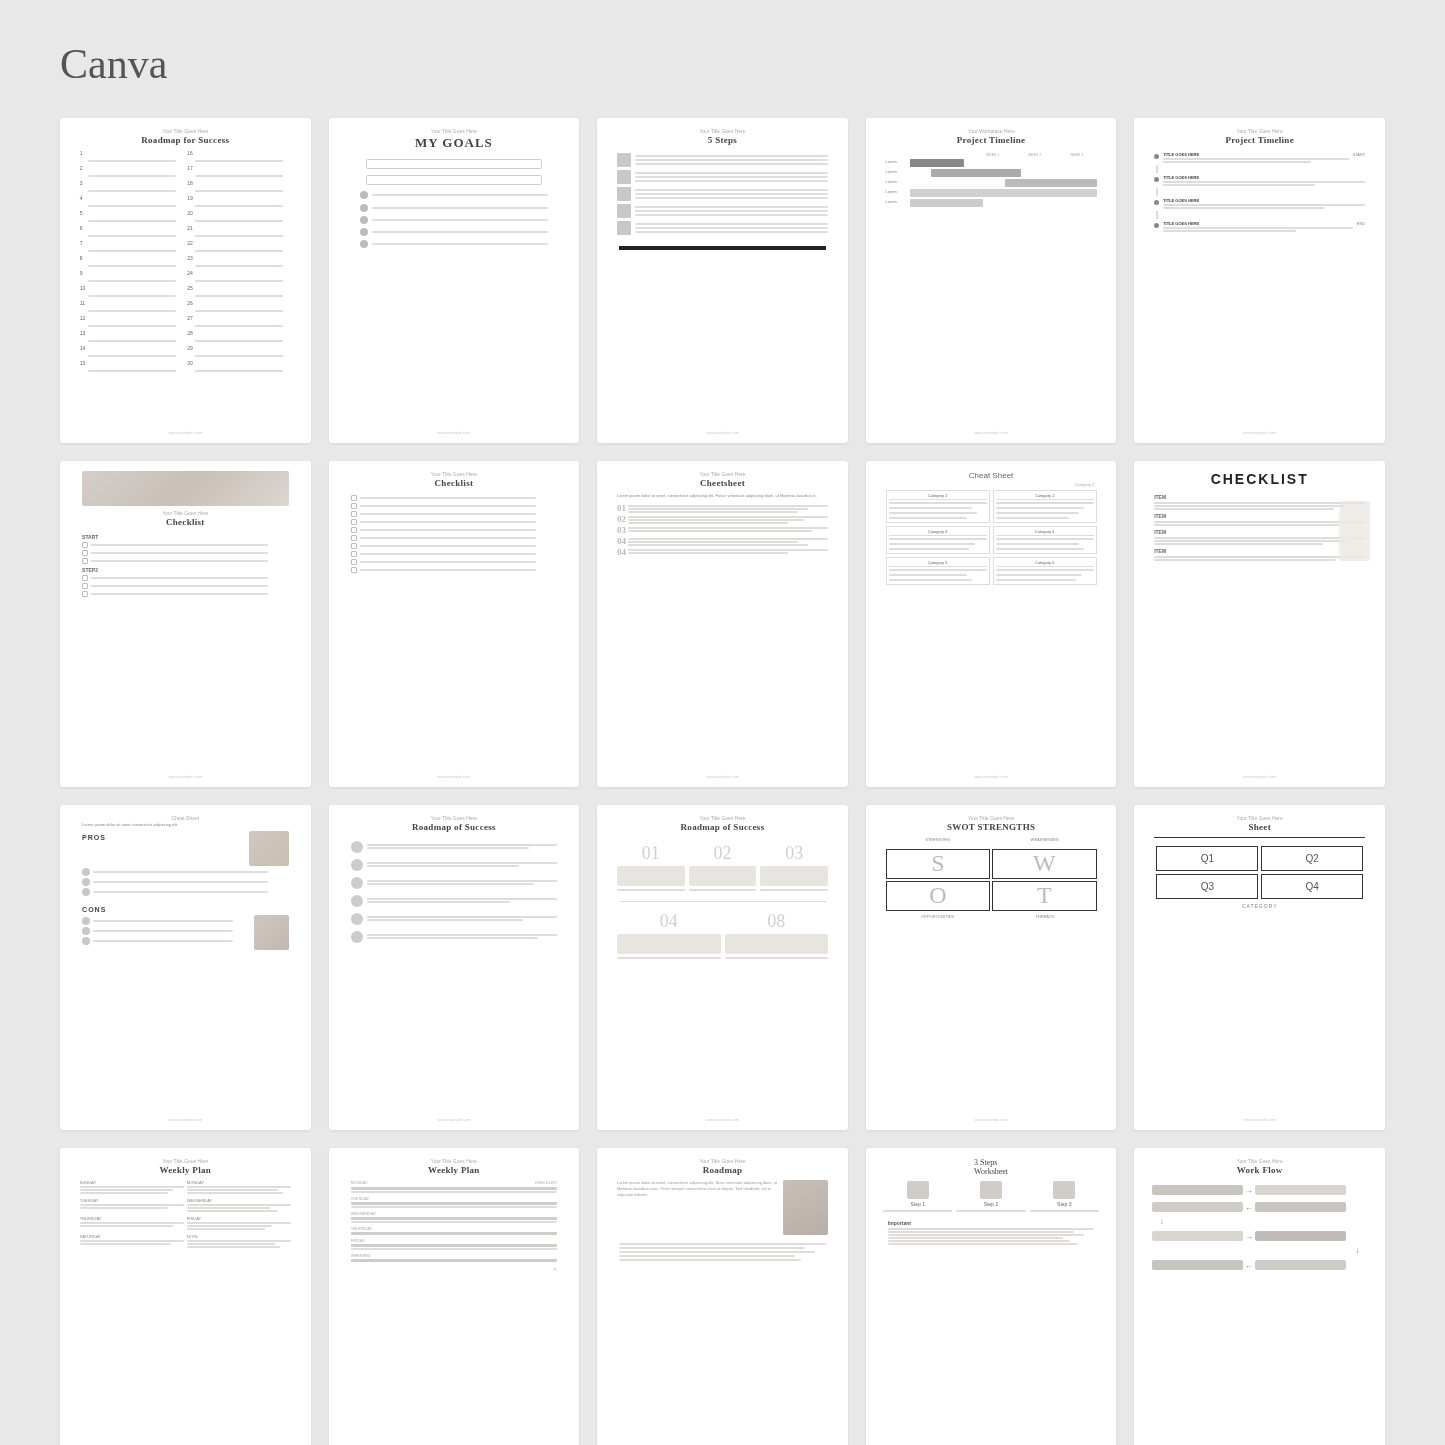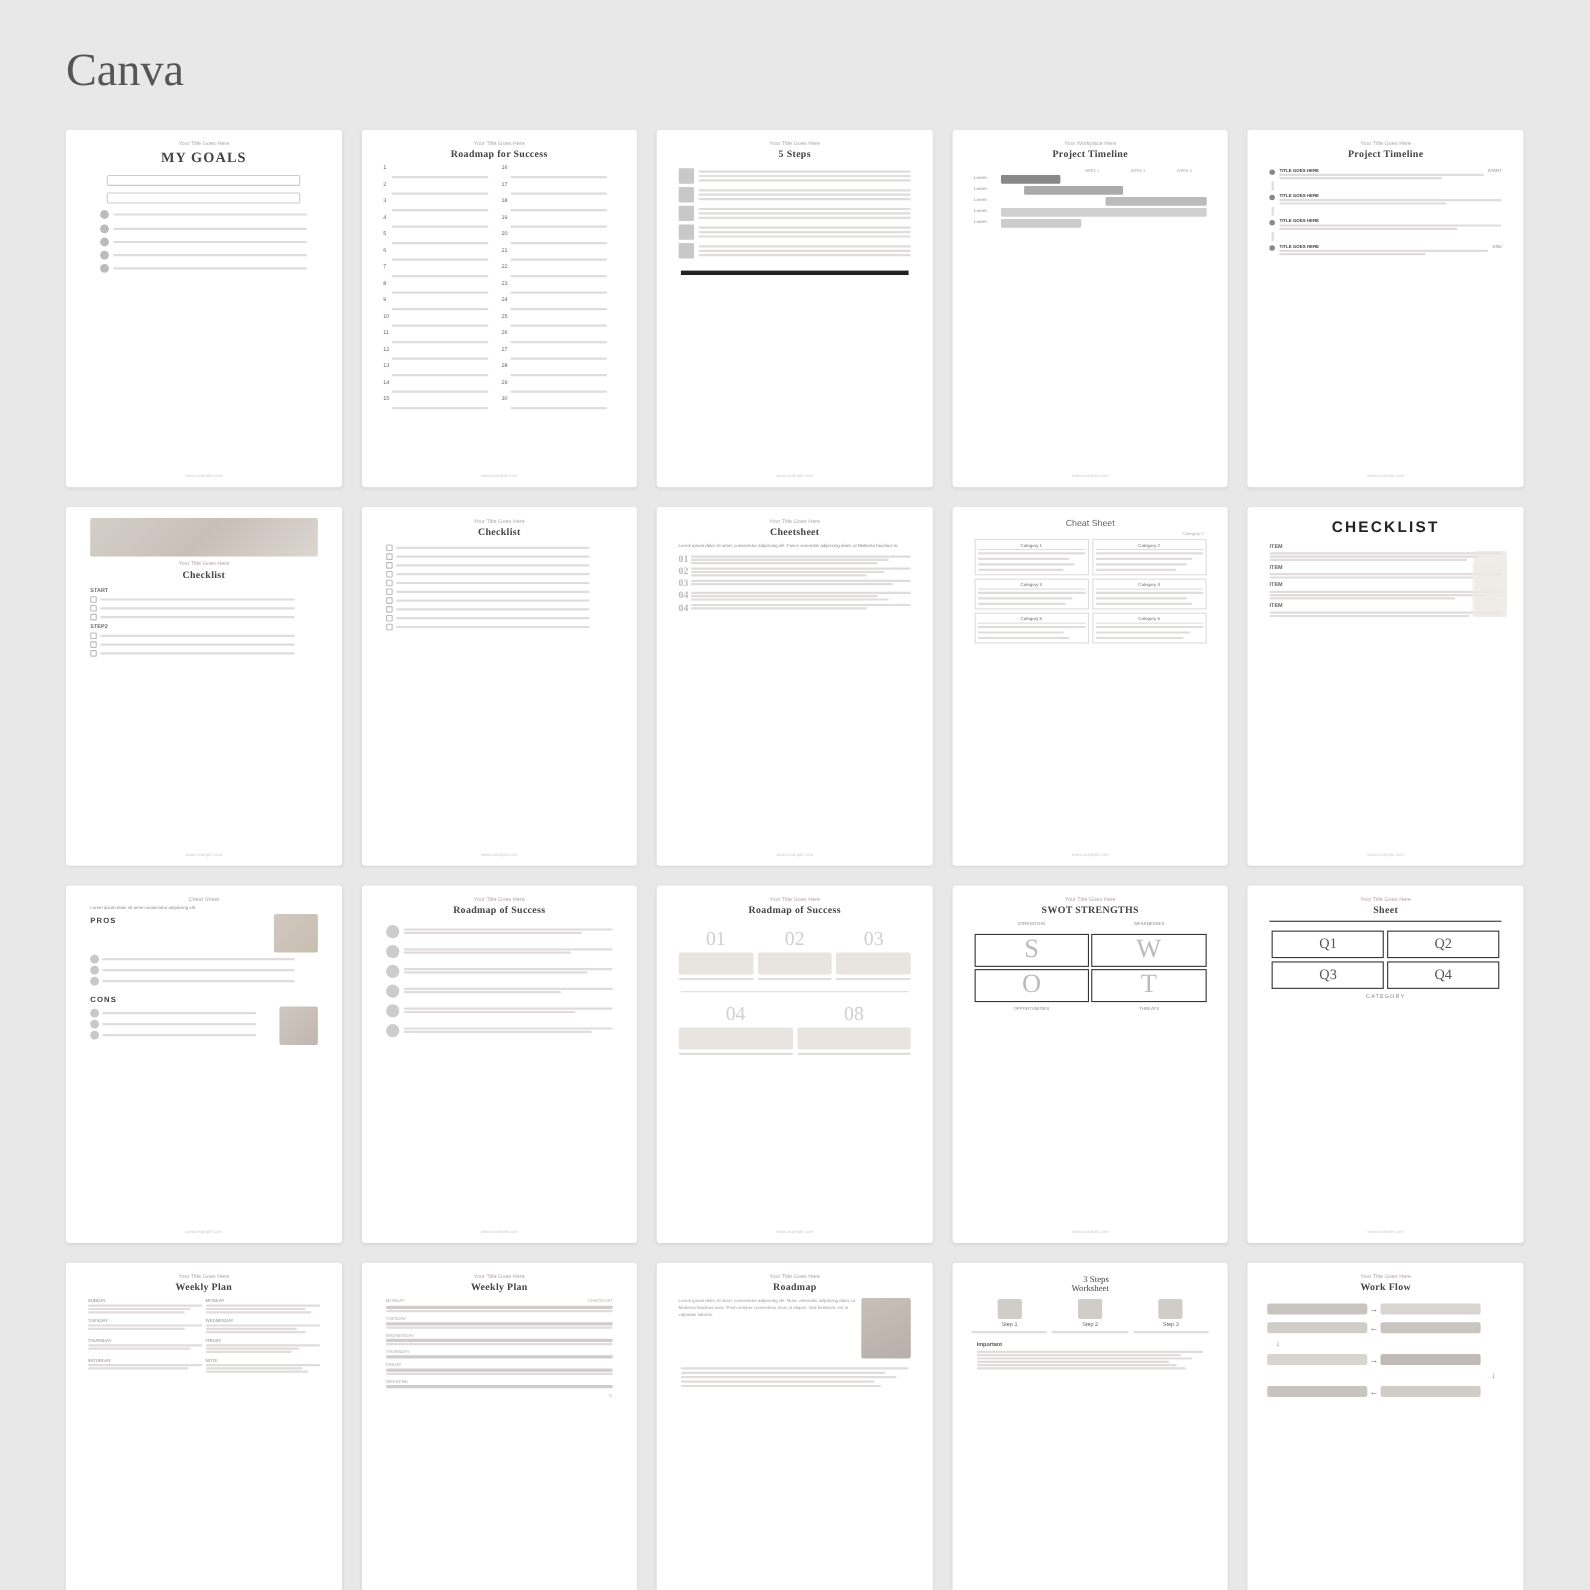"MY GOALS" div.card { order: before "Roadmap for Success" -> after "Roadmap for Success" }
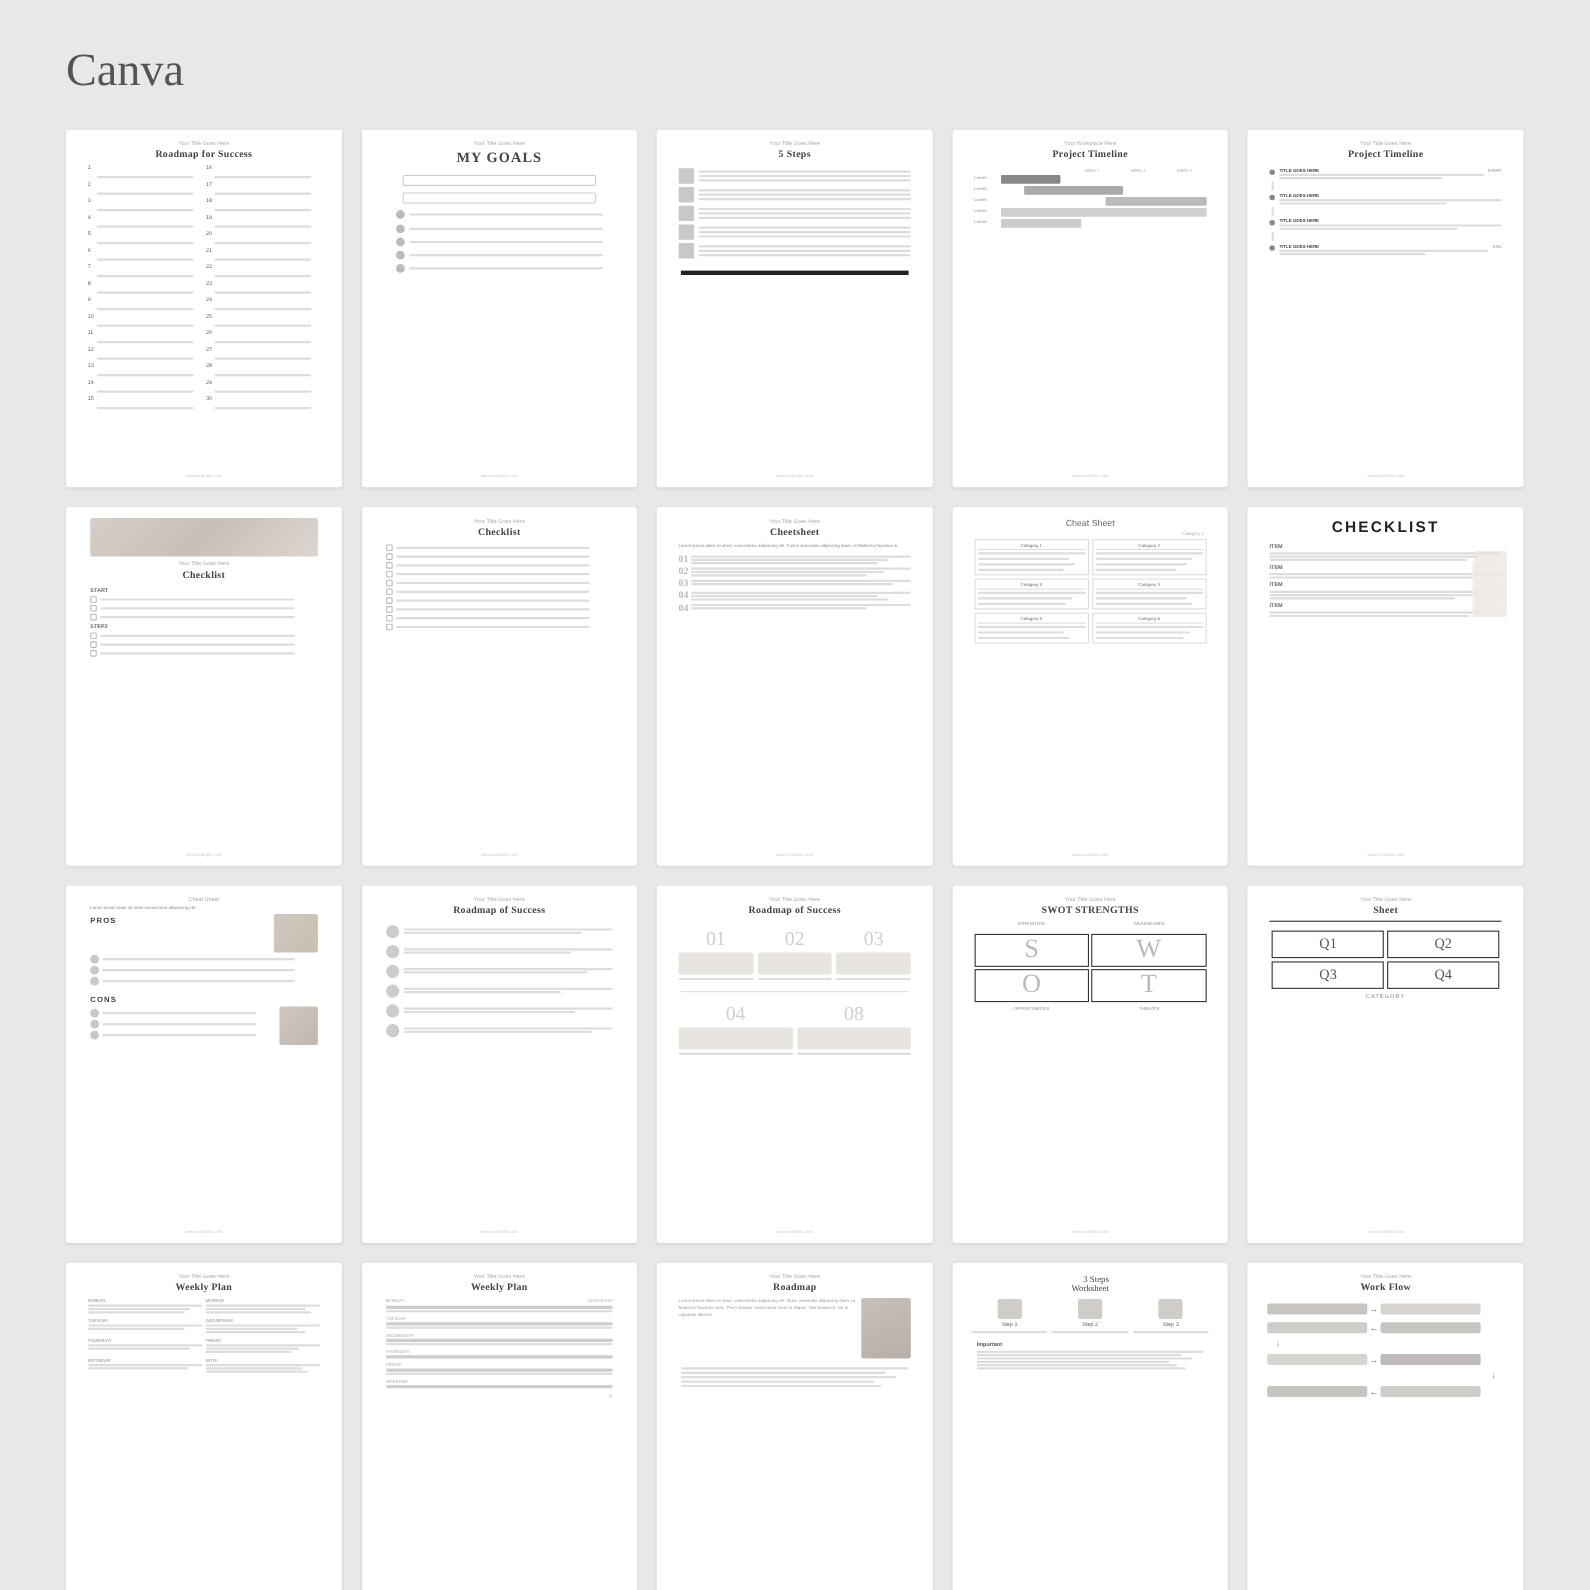"Q1" .matrix-cell { font-family: Liberation Serif, serif -> Liberation Sans, sans-serif; font-size: 13px -> 10px }
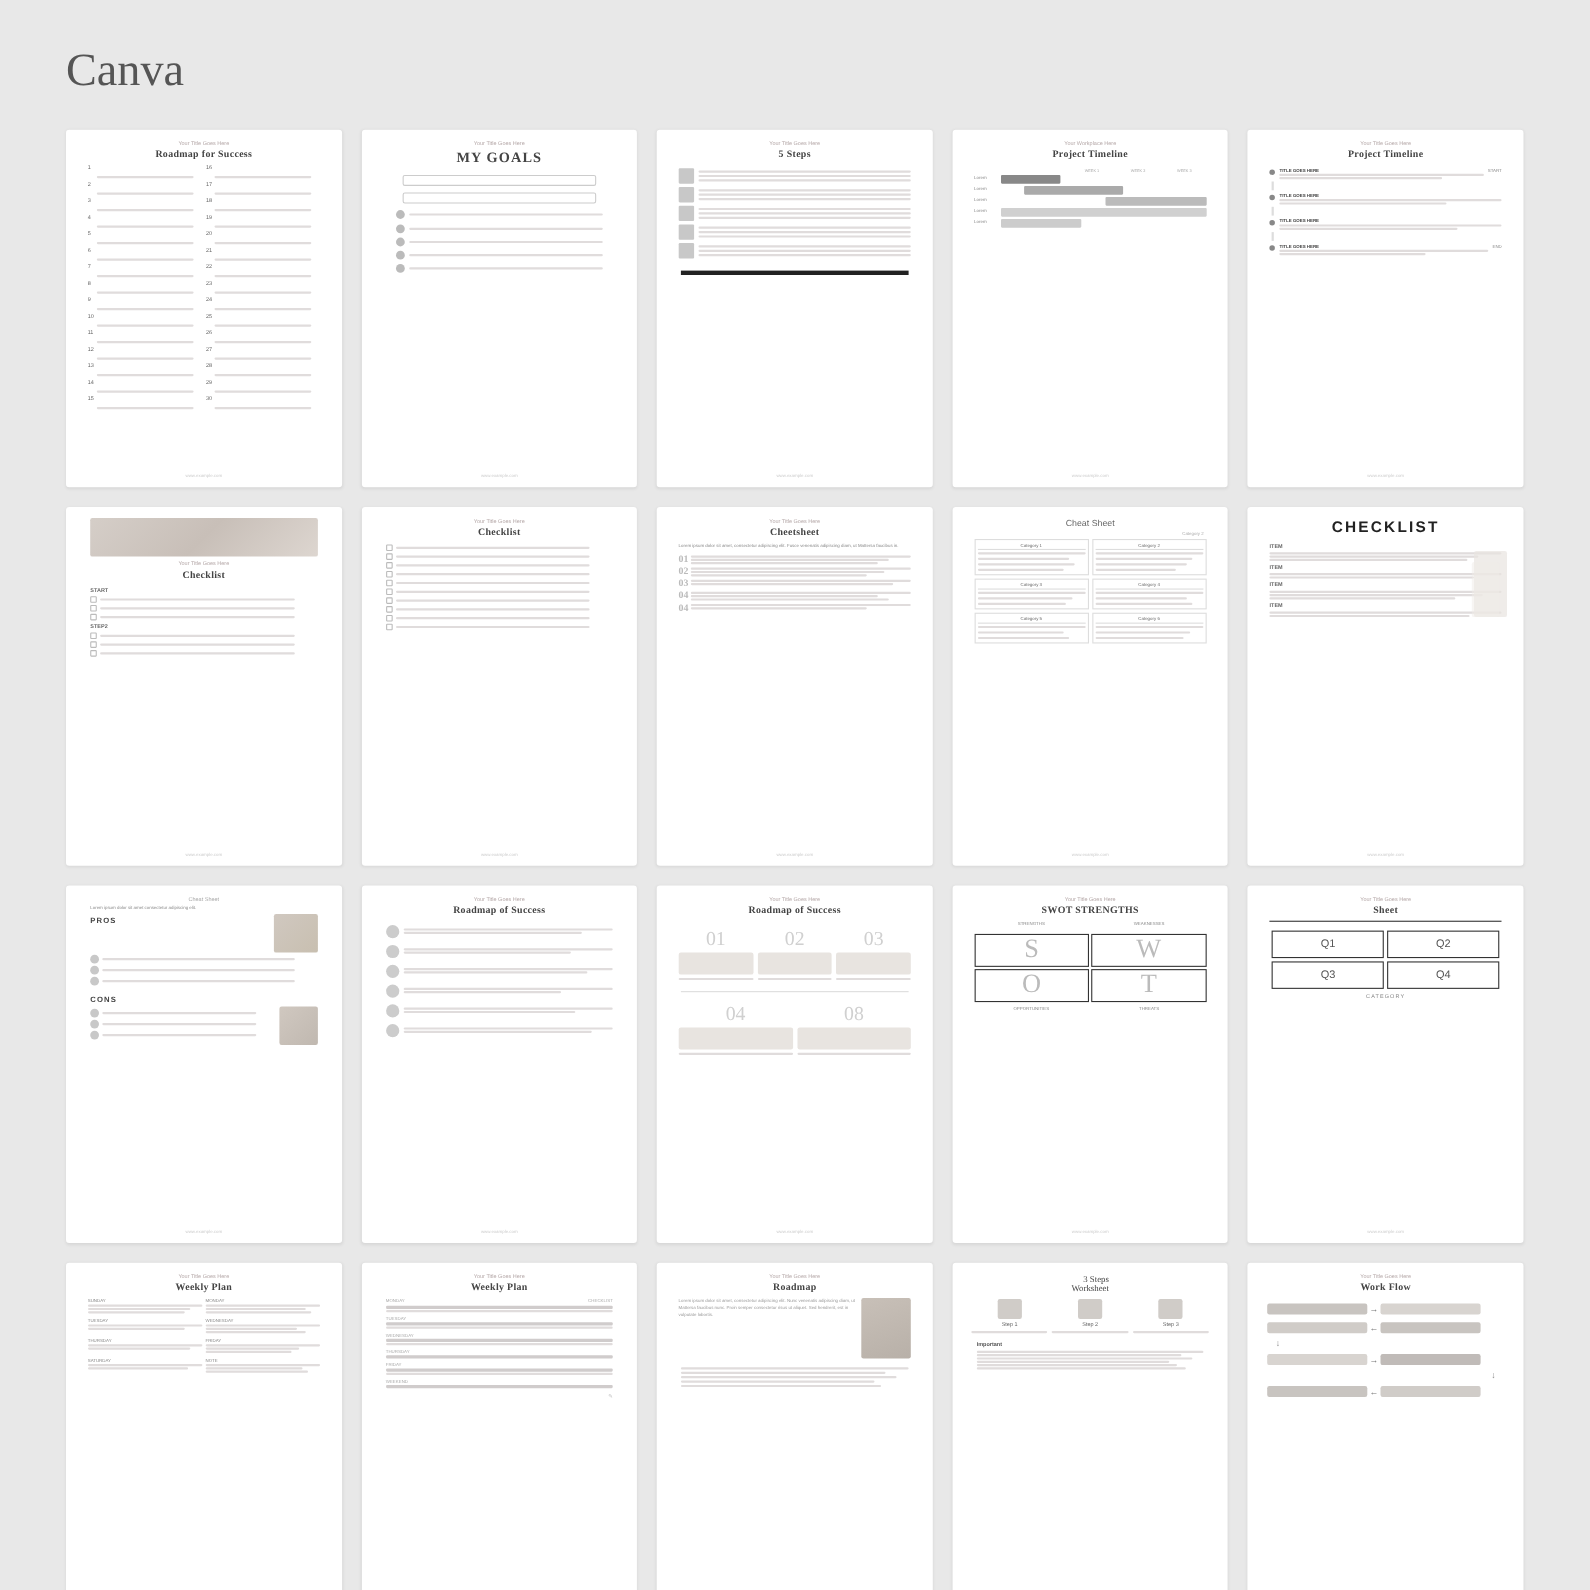"3 Steps" div { text-align: right -> left }
